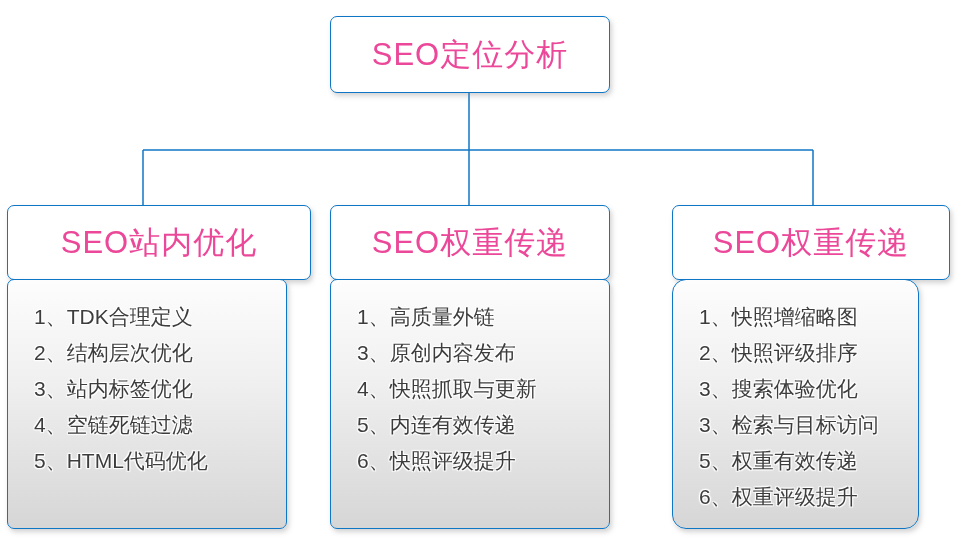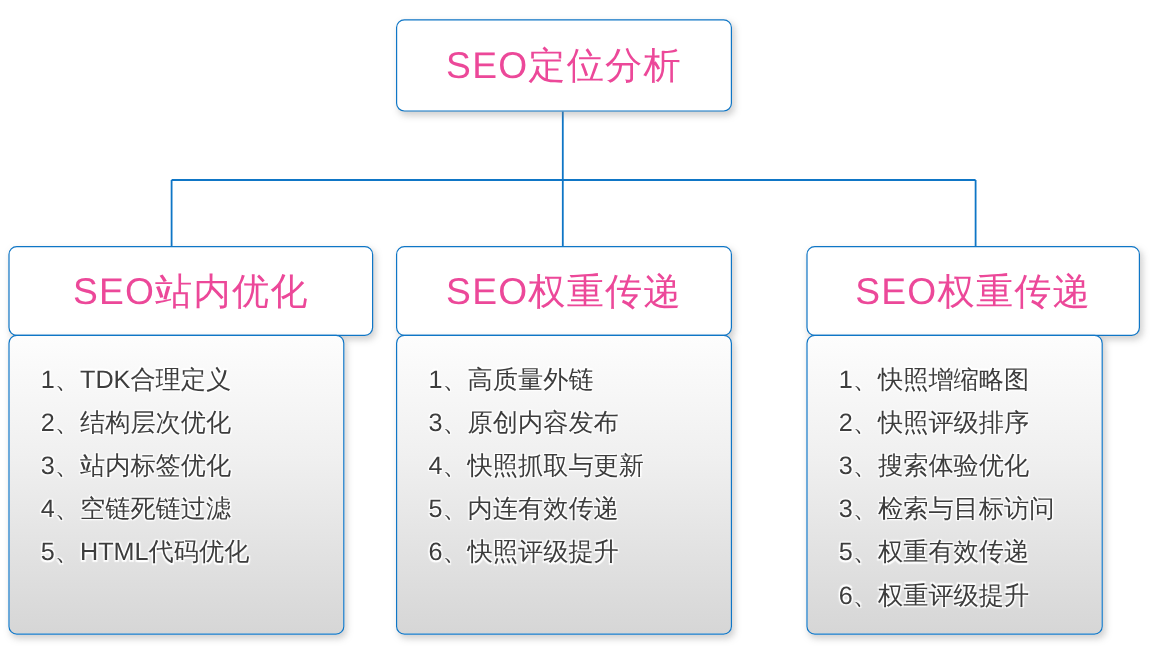"1、快照增缩略图" .list-3 { border-radius: none -> 14px }
